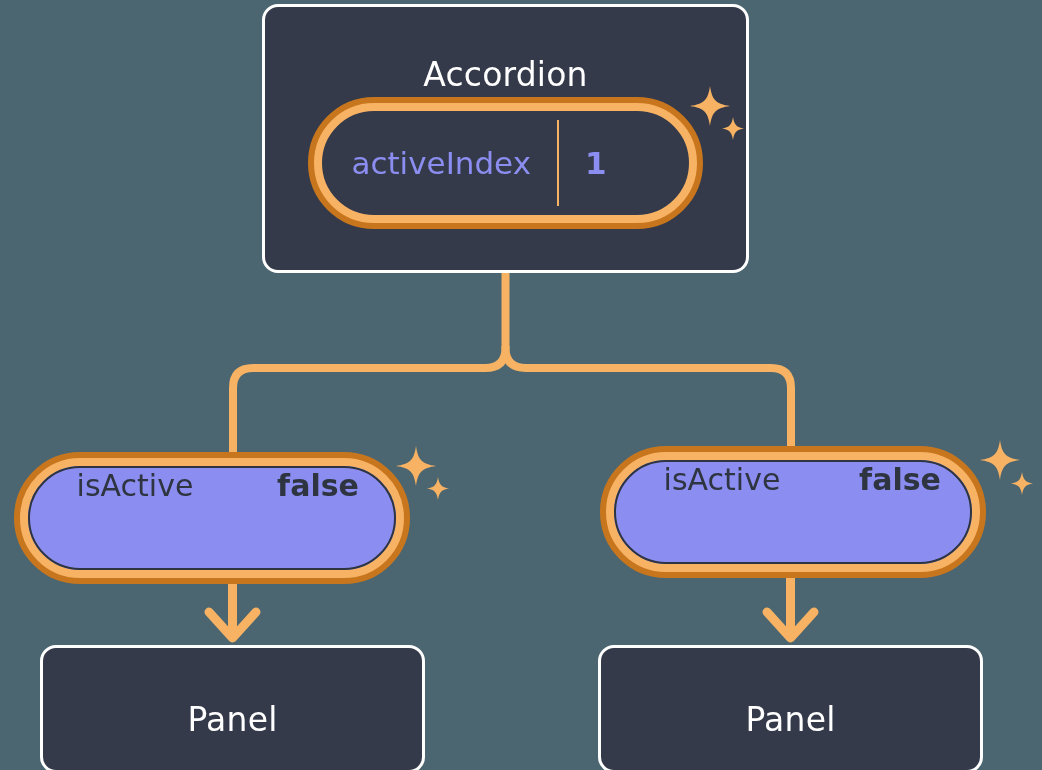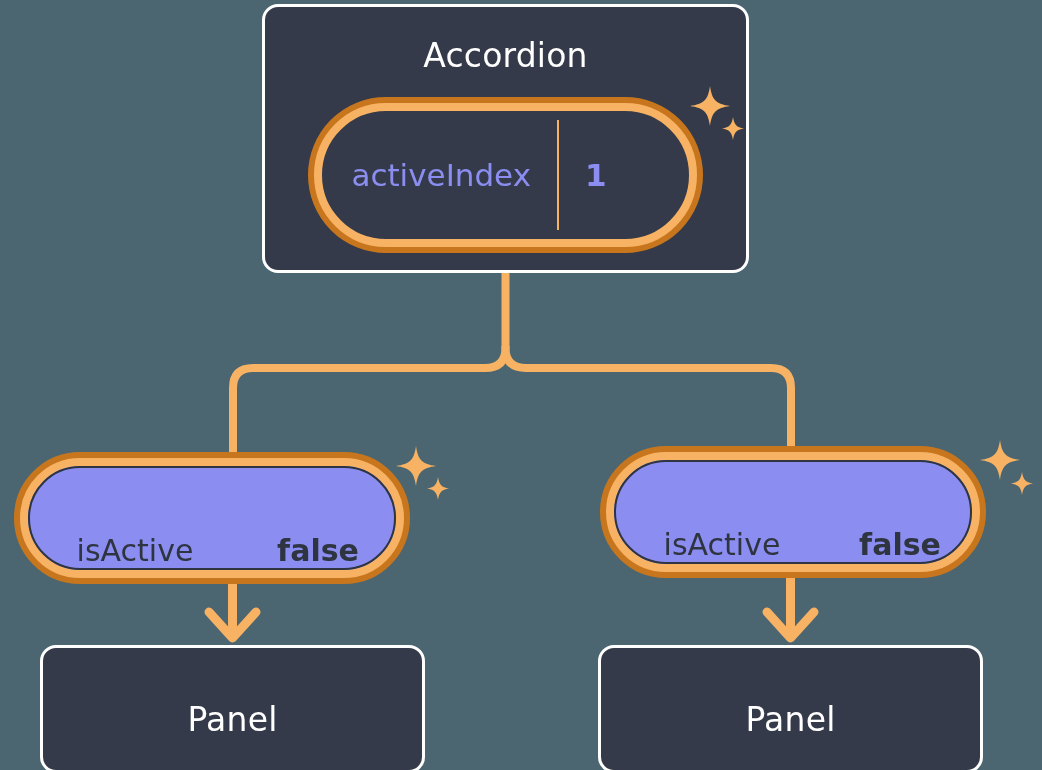"Accordion" #accordion-title { top: 29px -> 48px }
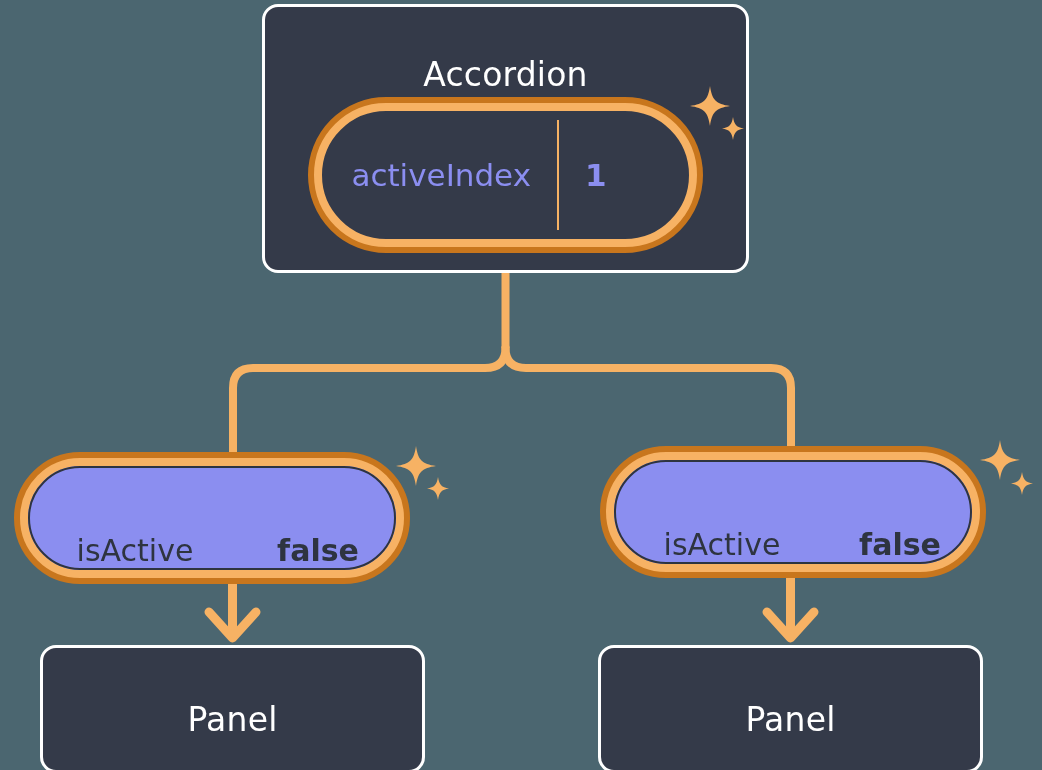"activeIndex" #pill-activeindex { height: 156px -> 132px }
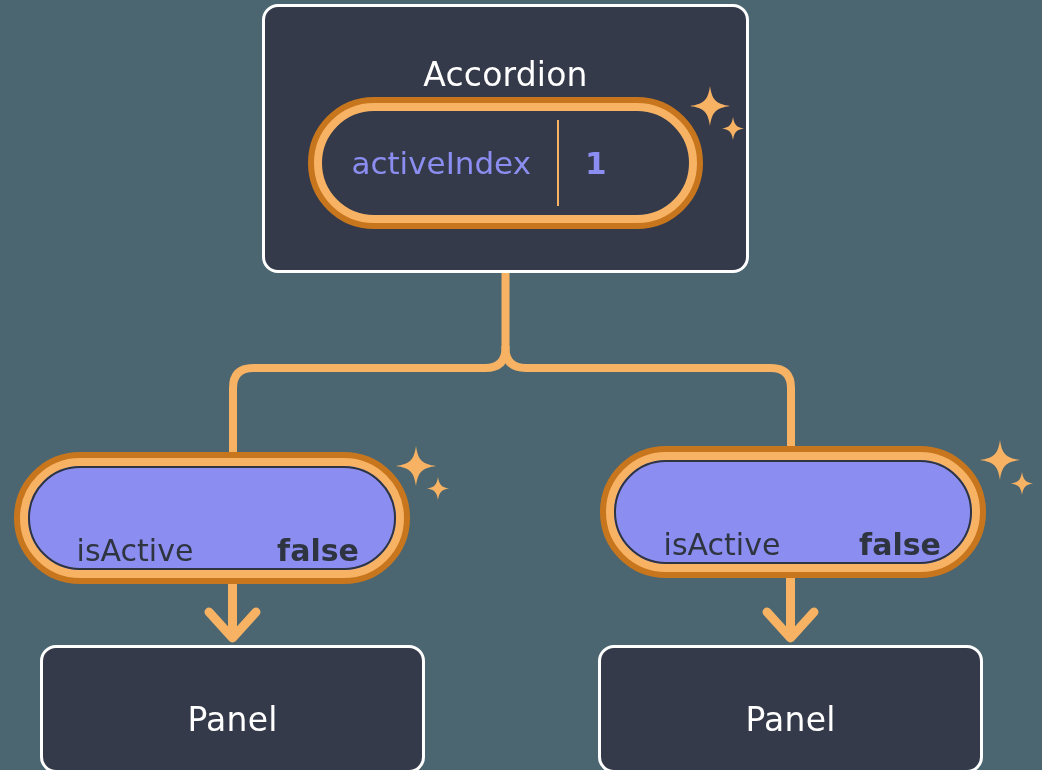"isActive" .pill-purple .pill-body { align-items: flex-end -> flex-start }
